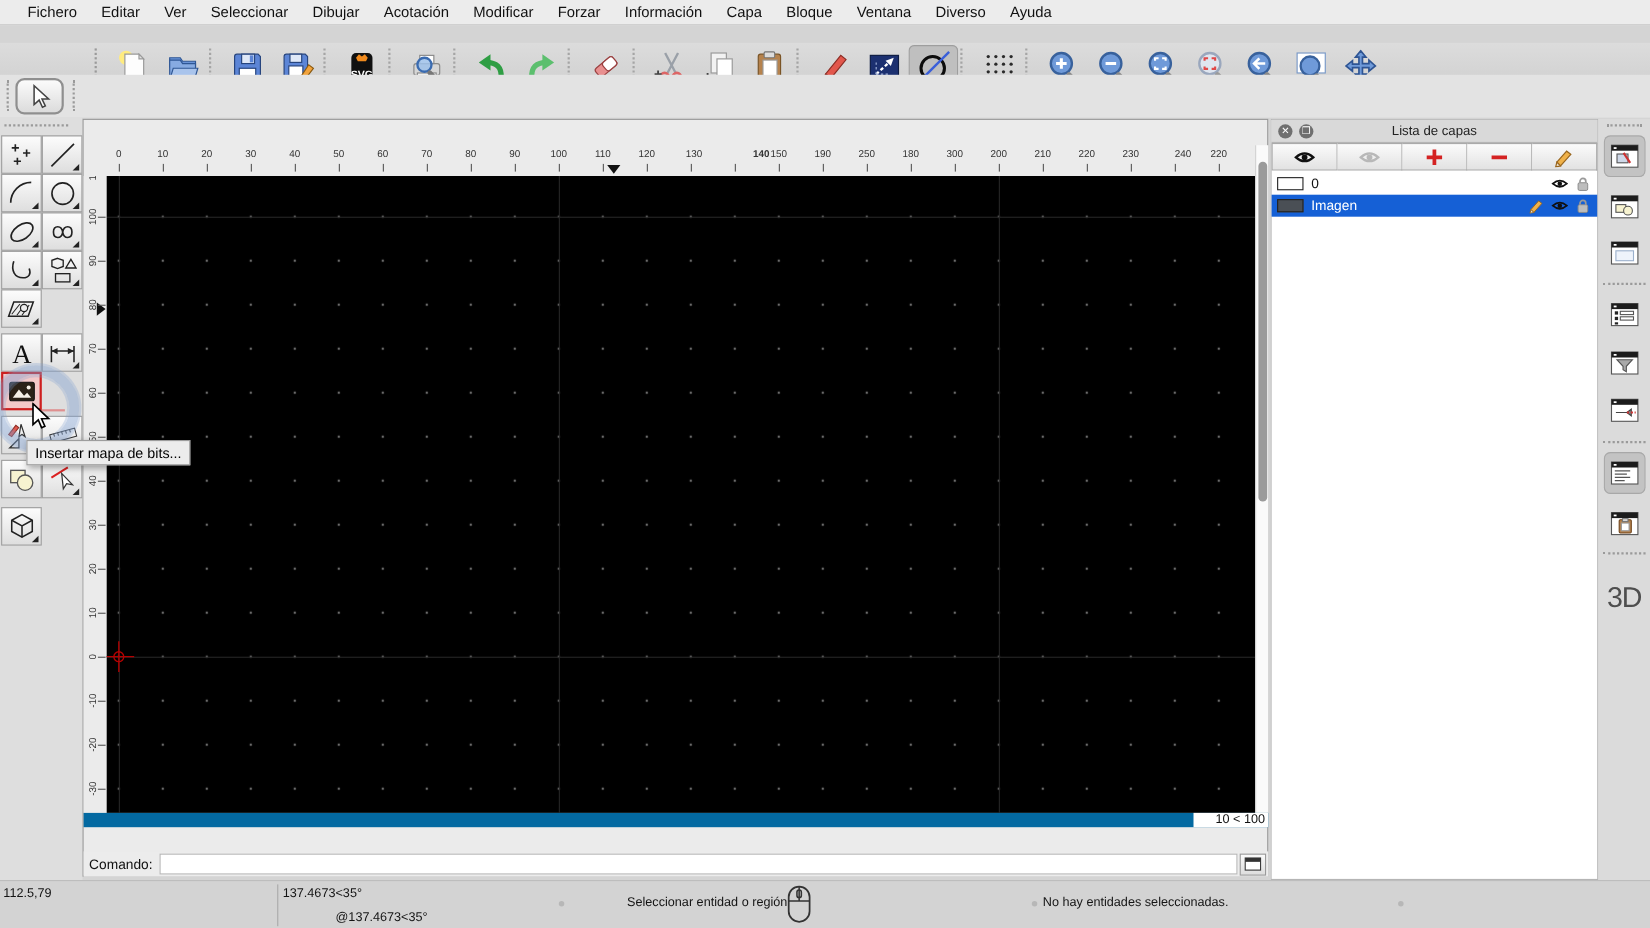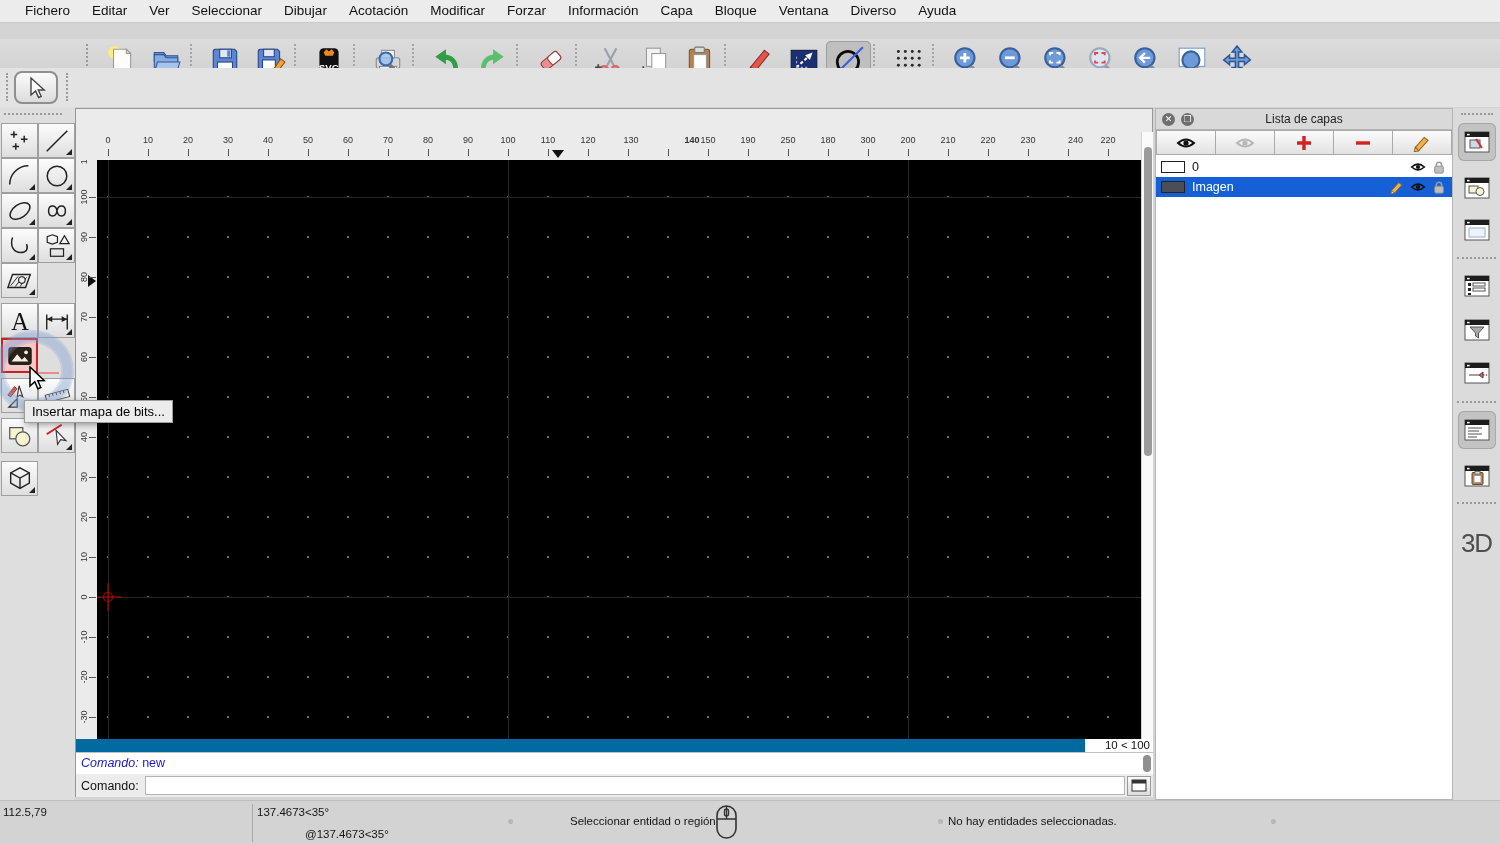"Comando: new" div { html: <div> <span>Comando:</span> <span> </span><span>new</span> <div></div> </div> -> none }
